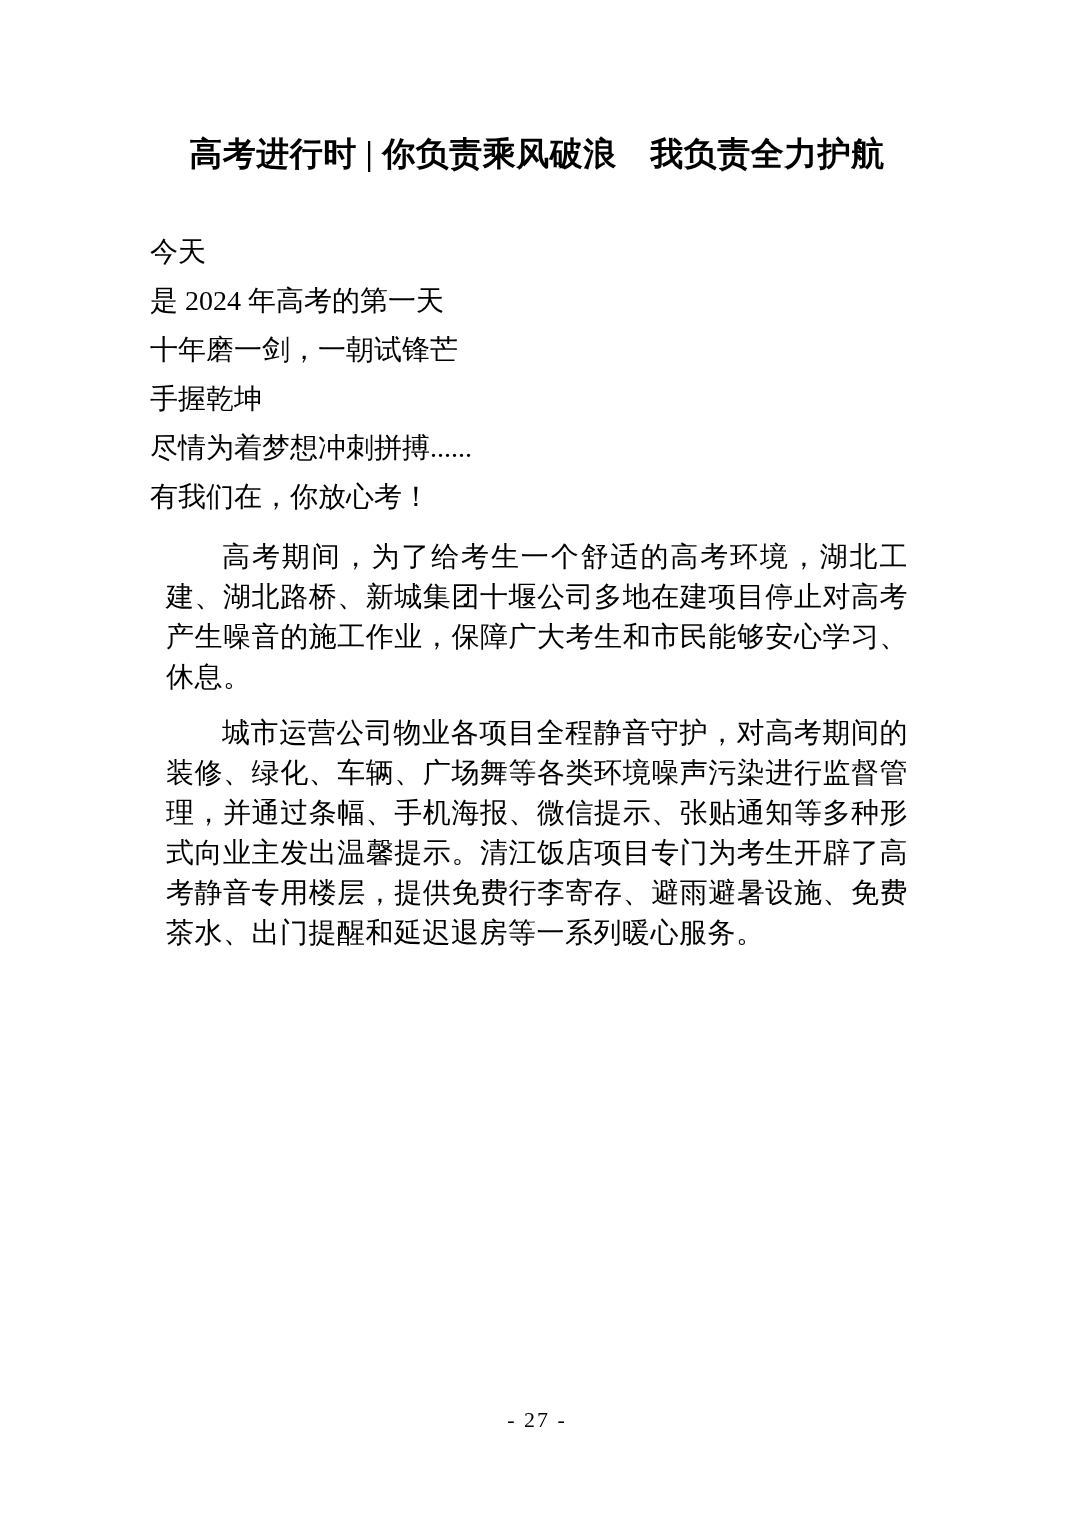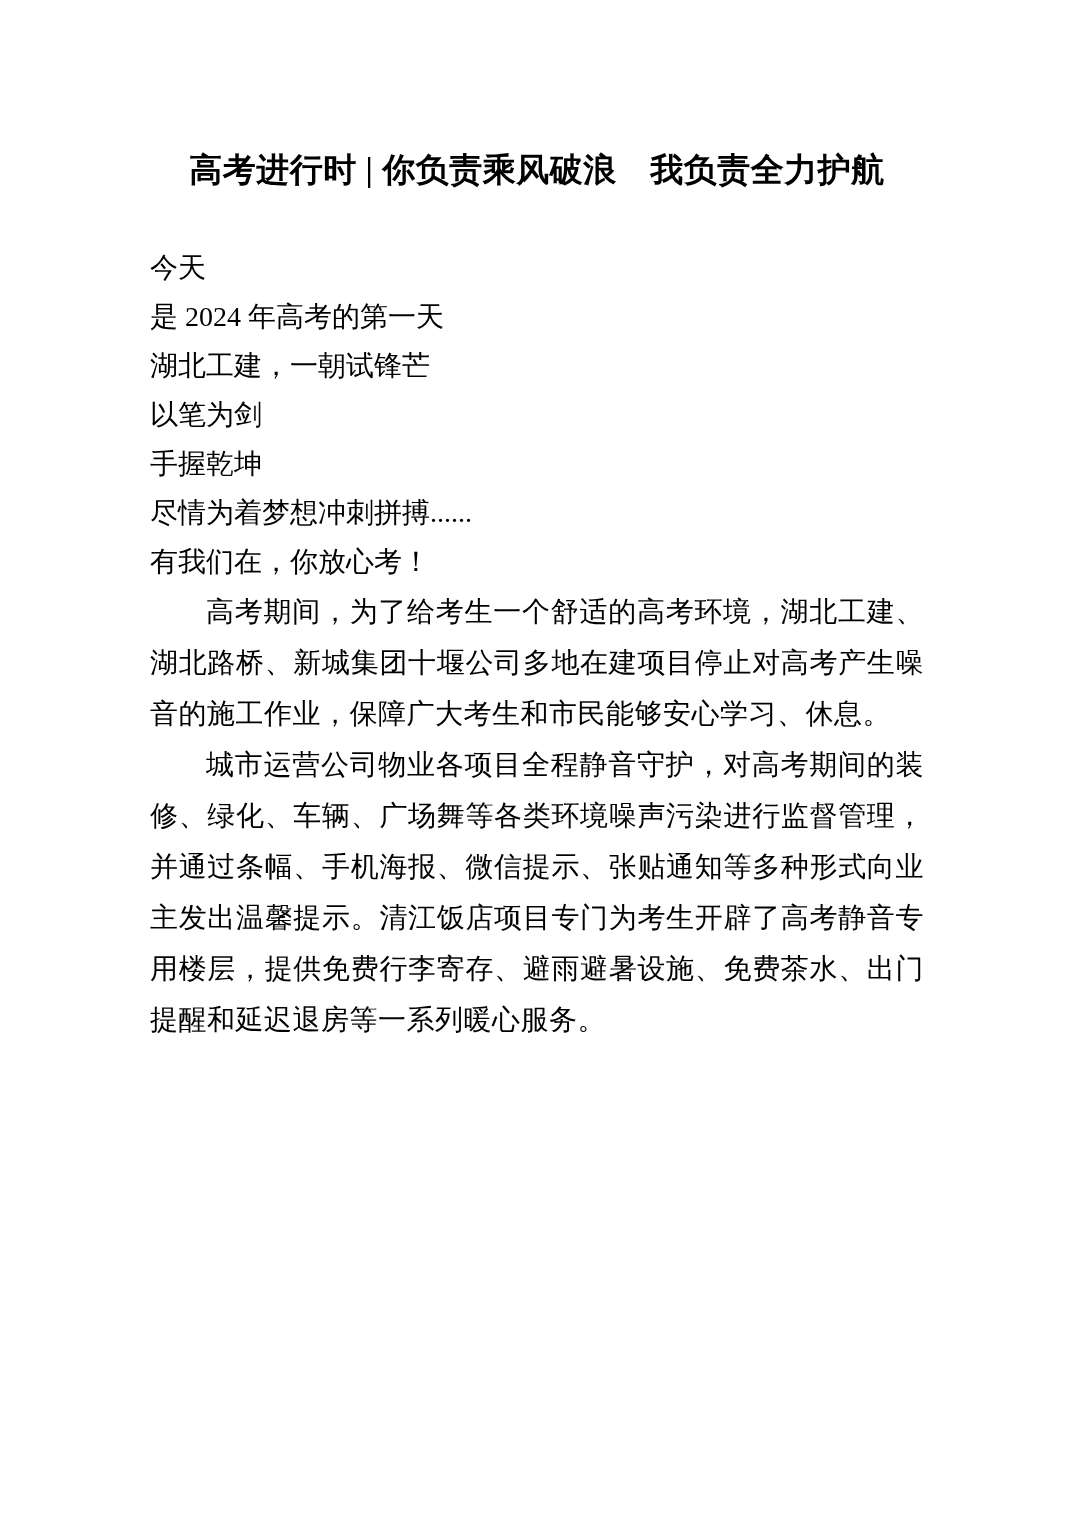"高考进行时 | 你负责乘风破浪 我负责全力护航" .doc-title { margin: 16px -> 0 }
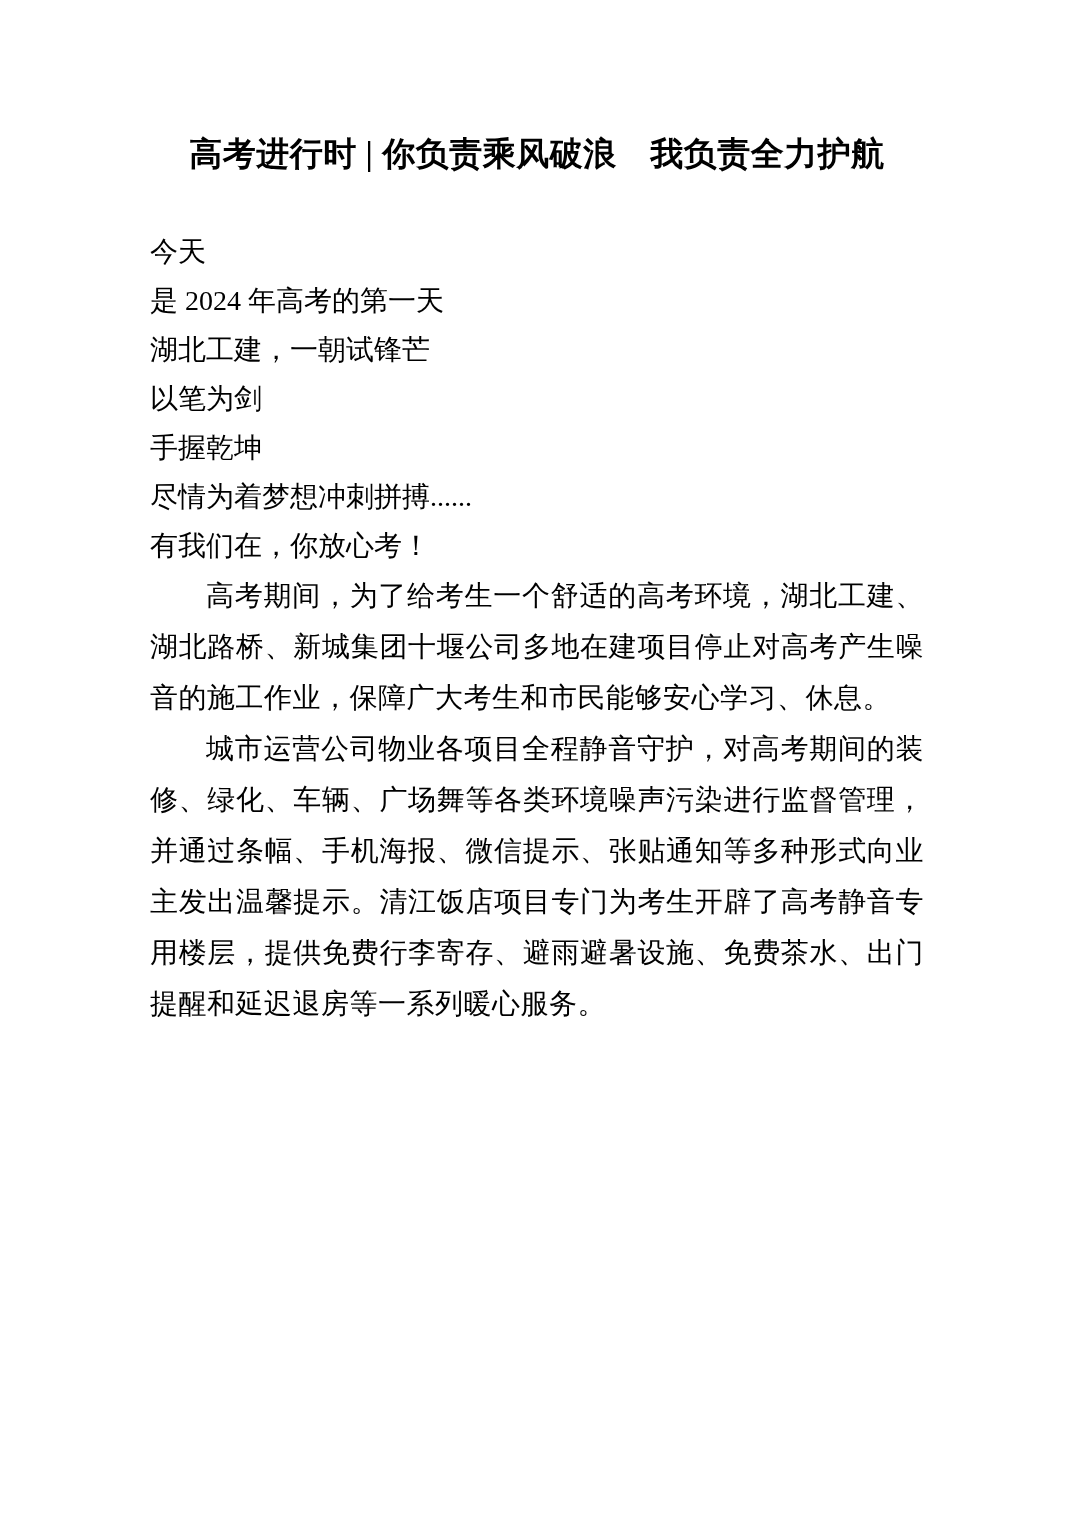"湖北工建，一朝试锋芒" div.poem-line { text: 湖北工建 -> 十年磨一剑 }
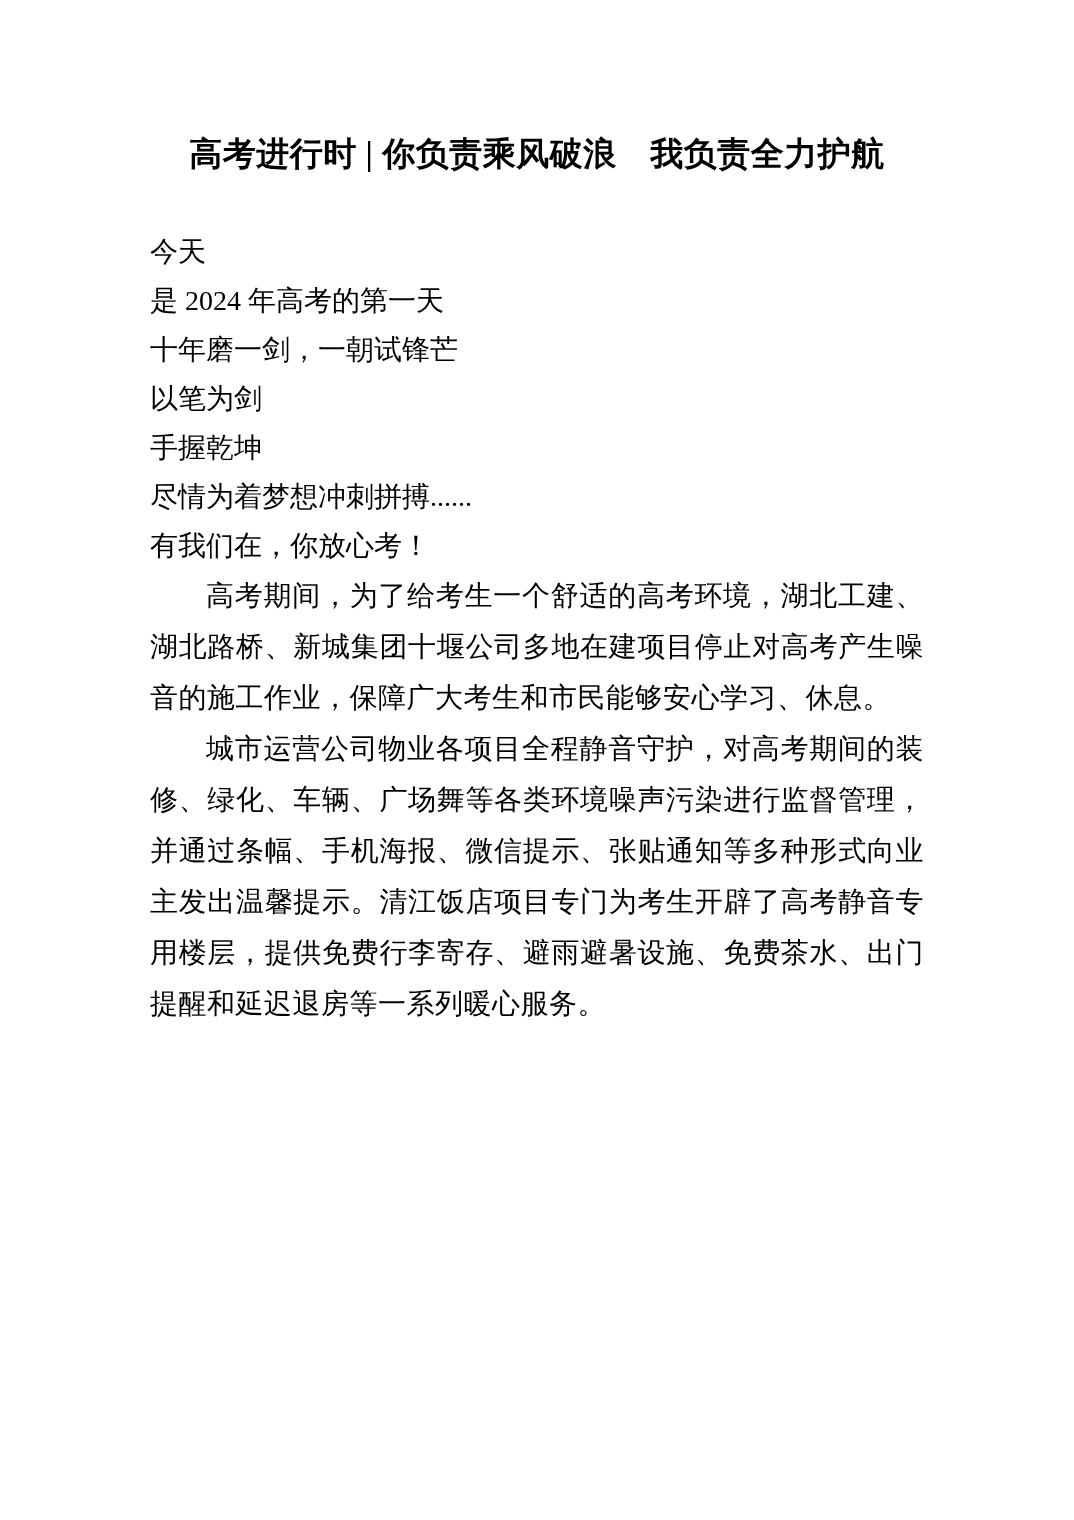"以笔为剑" div.poem-line { html: <div>以笔为剑</div> -> none }
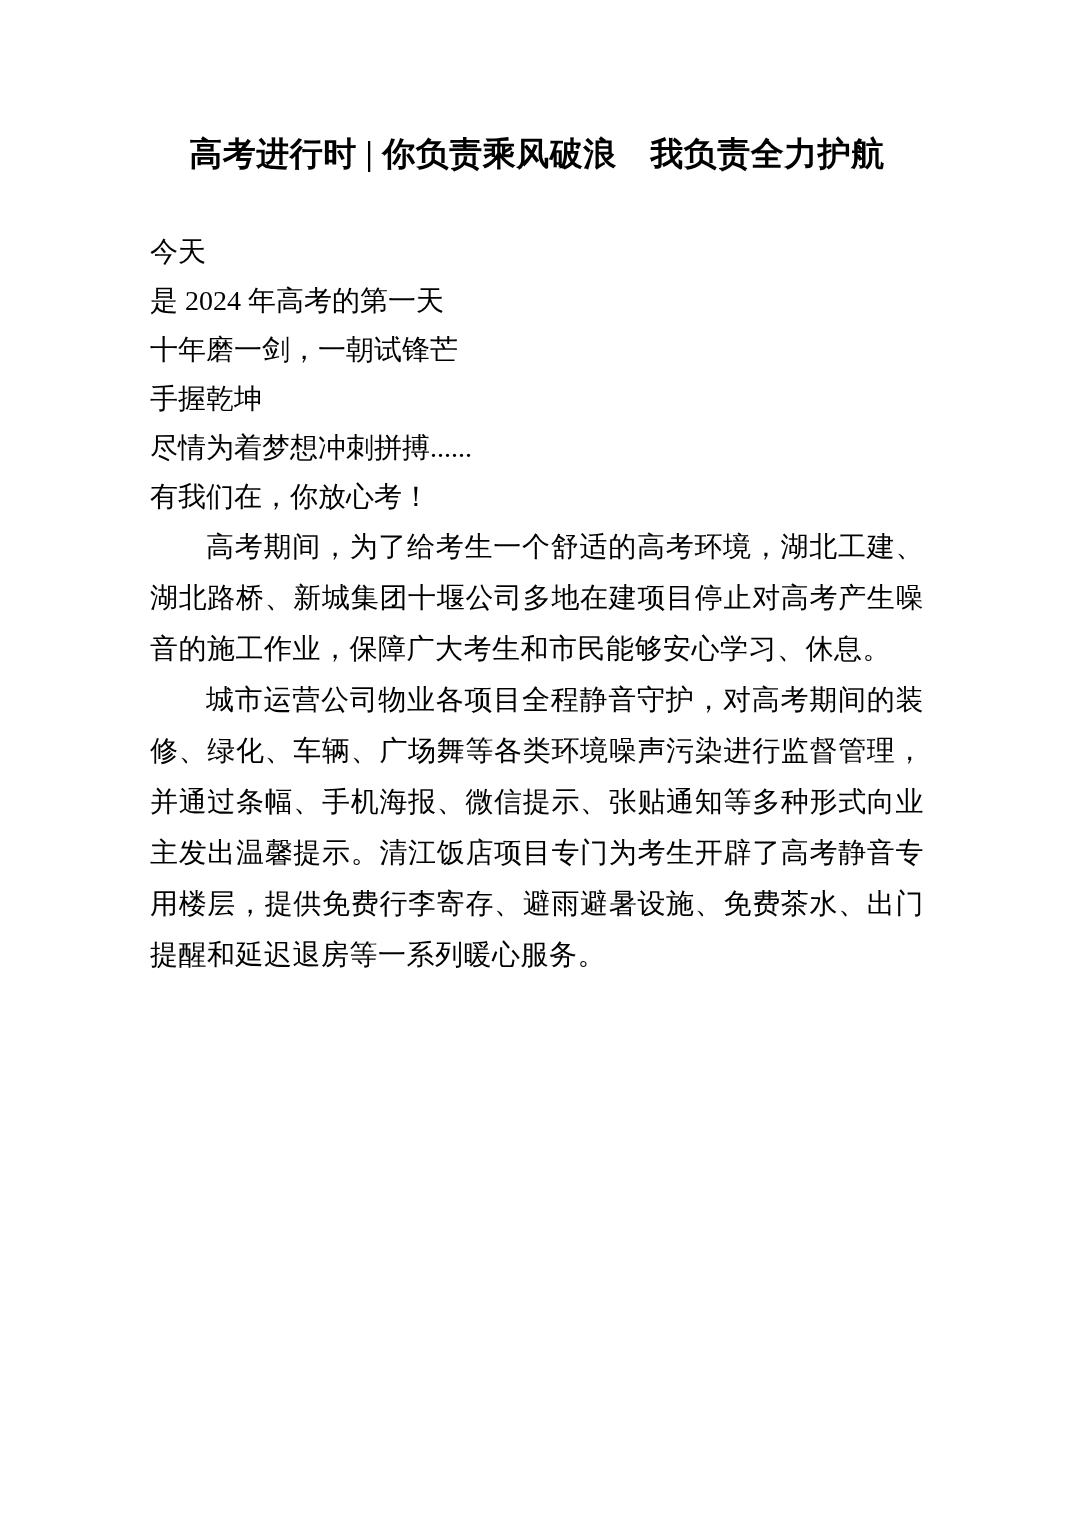"高考期间，为了给考生一个舒适的高考环境，湖北工建、湖北路桥、新城集团十堰公司多地" .body-paragraph { line-height: 51px -> 40px; margin: 0 -> 16px }
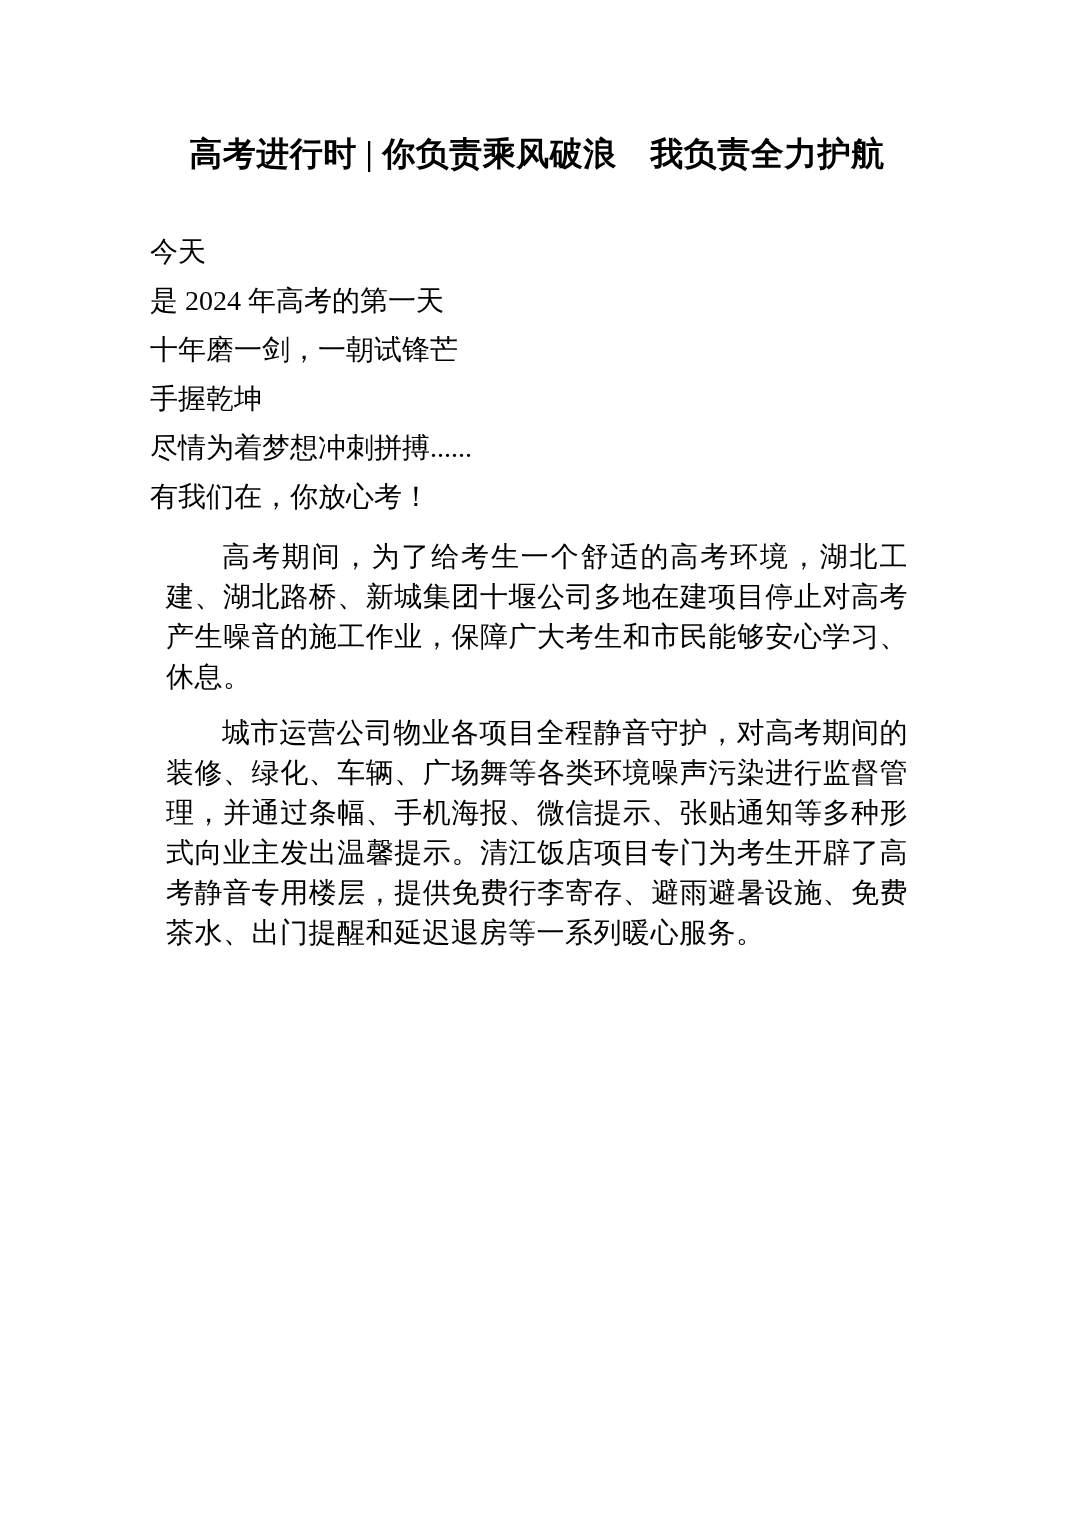"- 27 -" div.page-number { html: none -> <div>- 27 -</div> }
